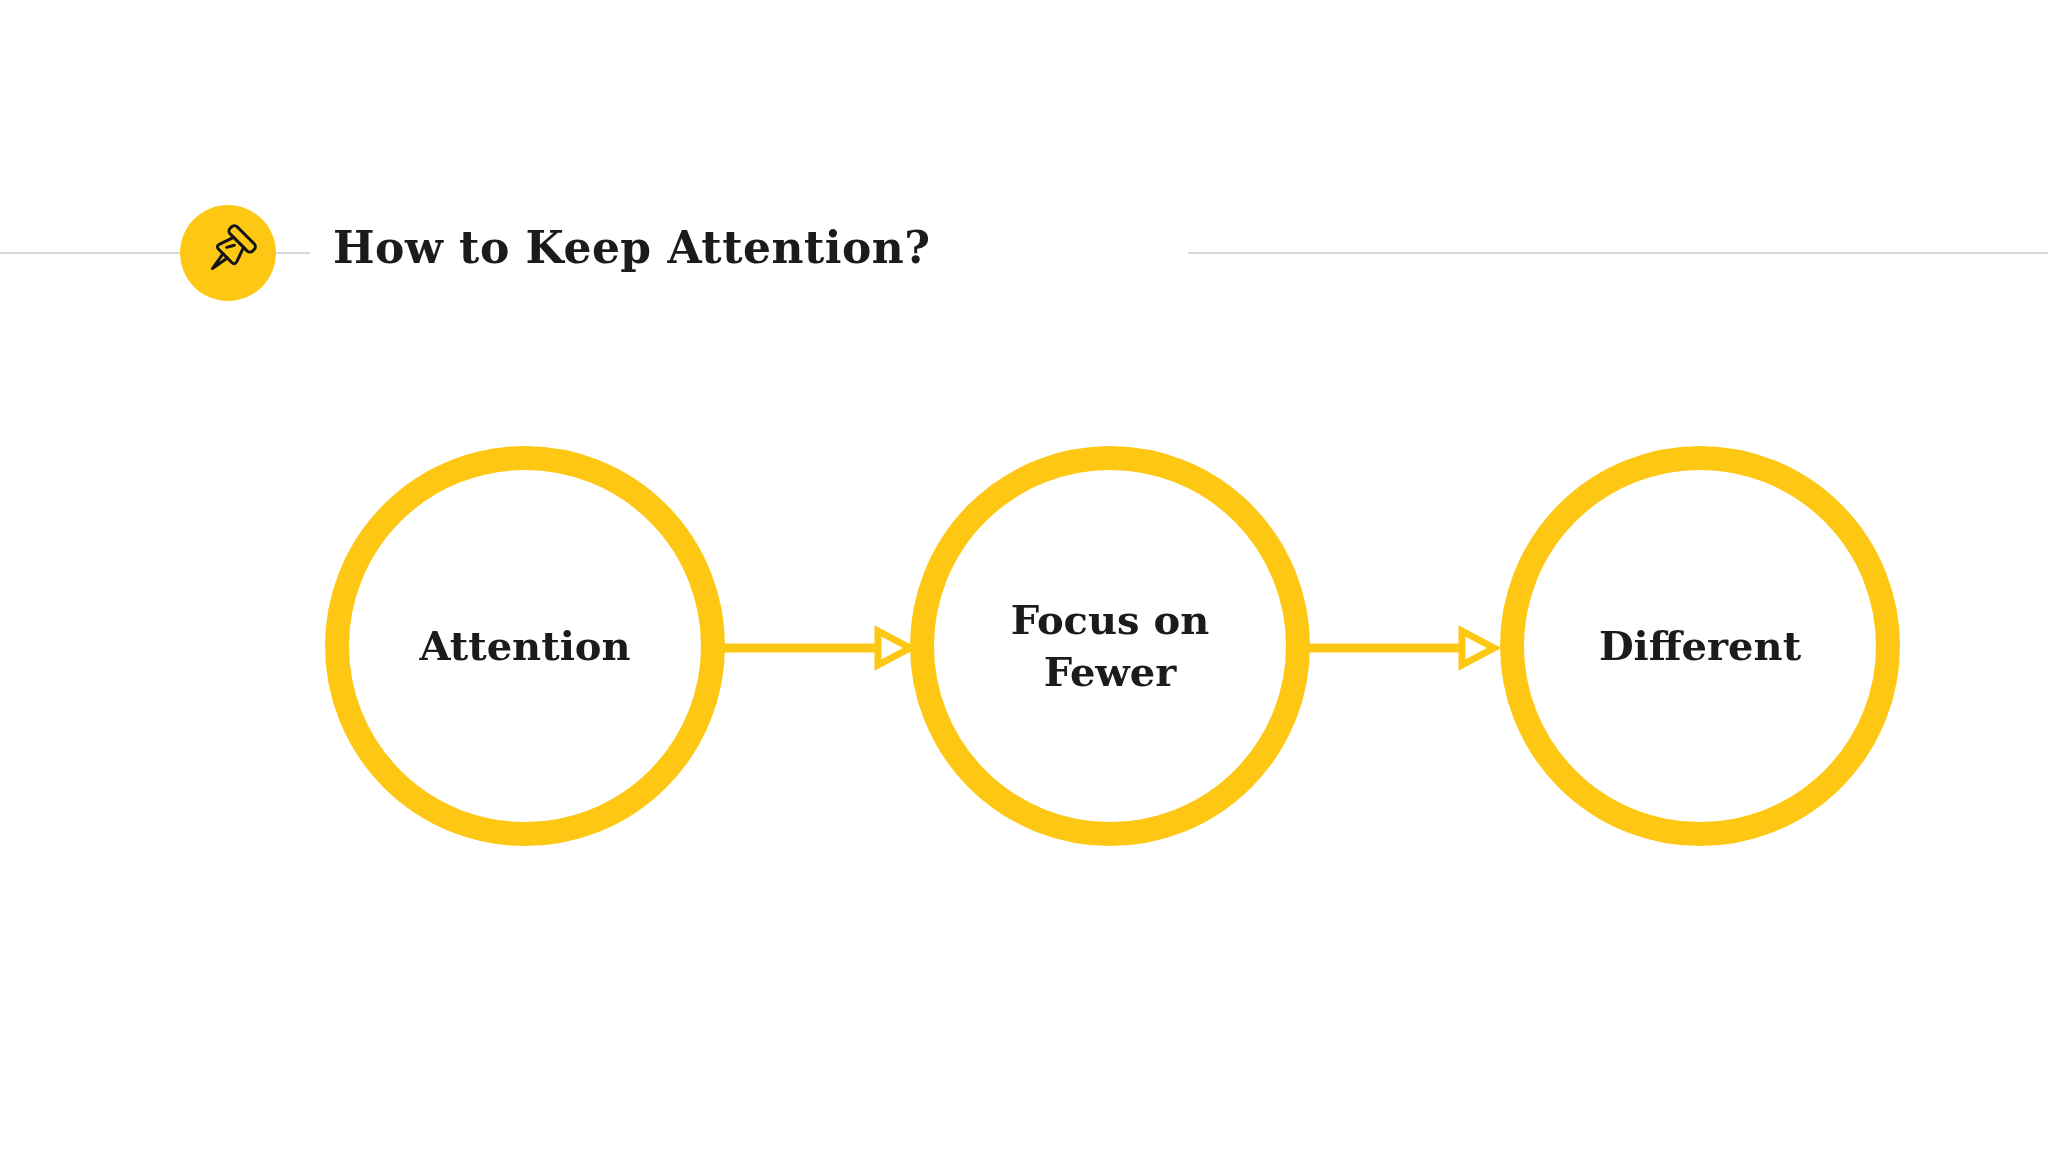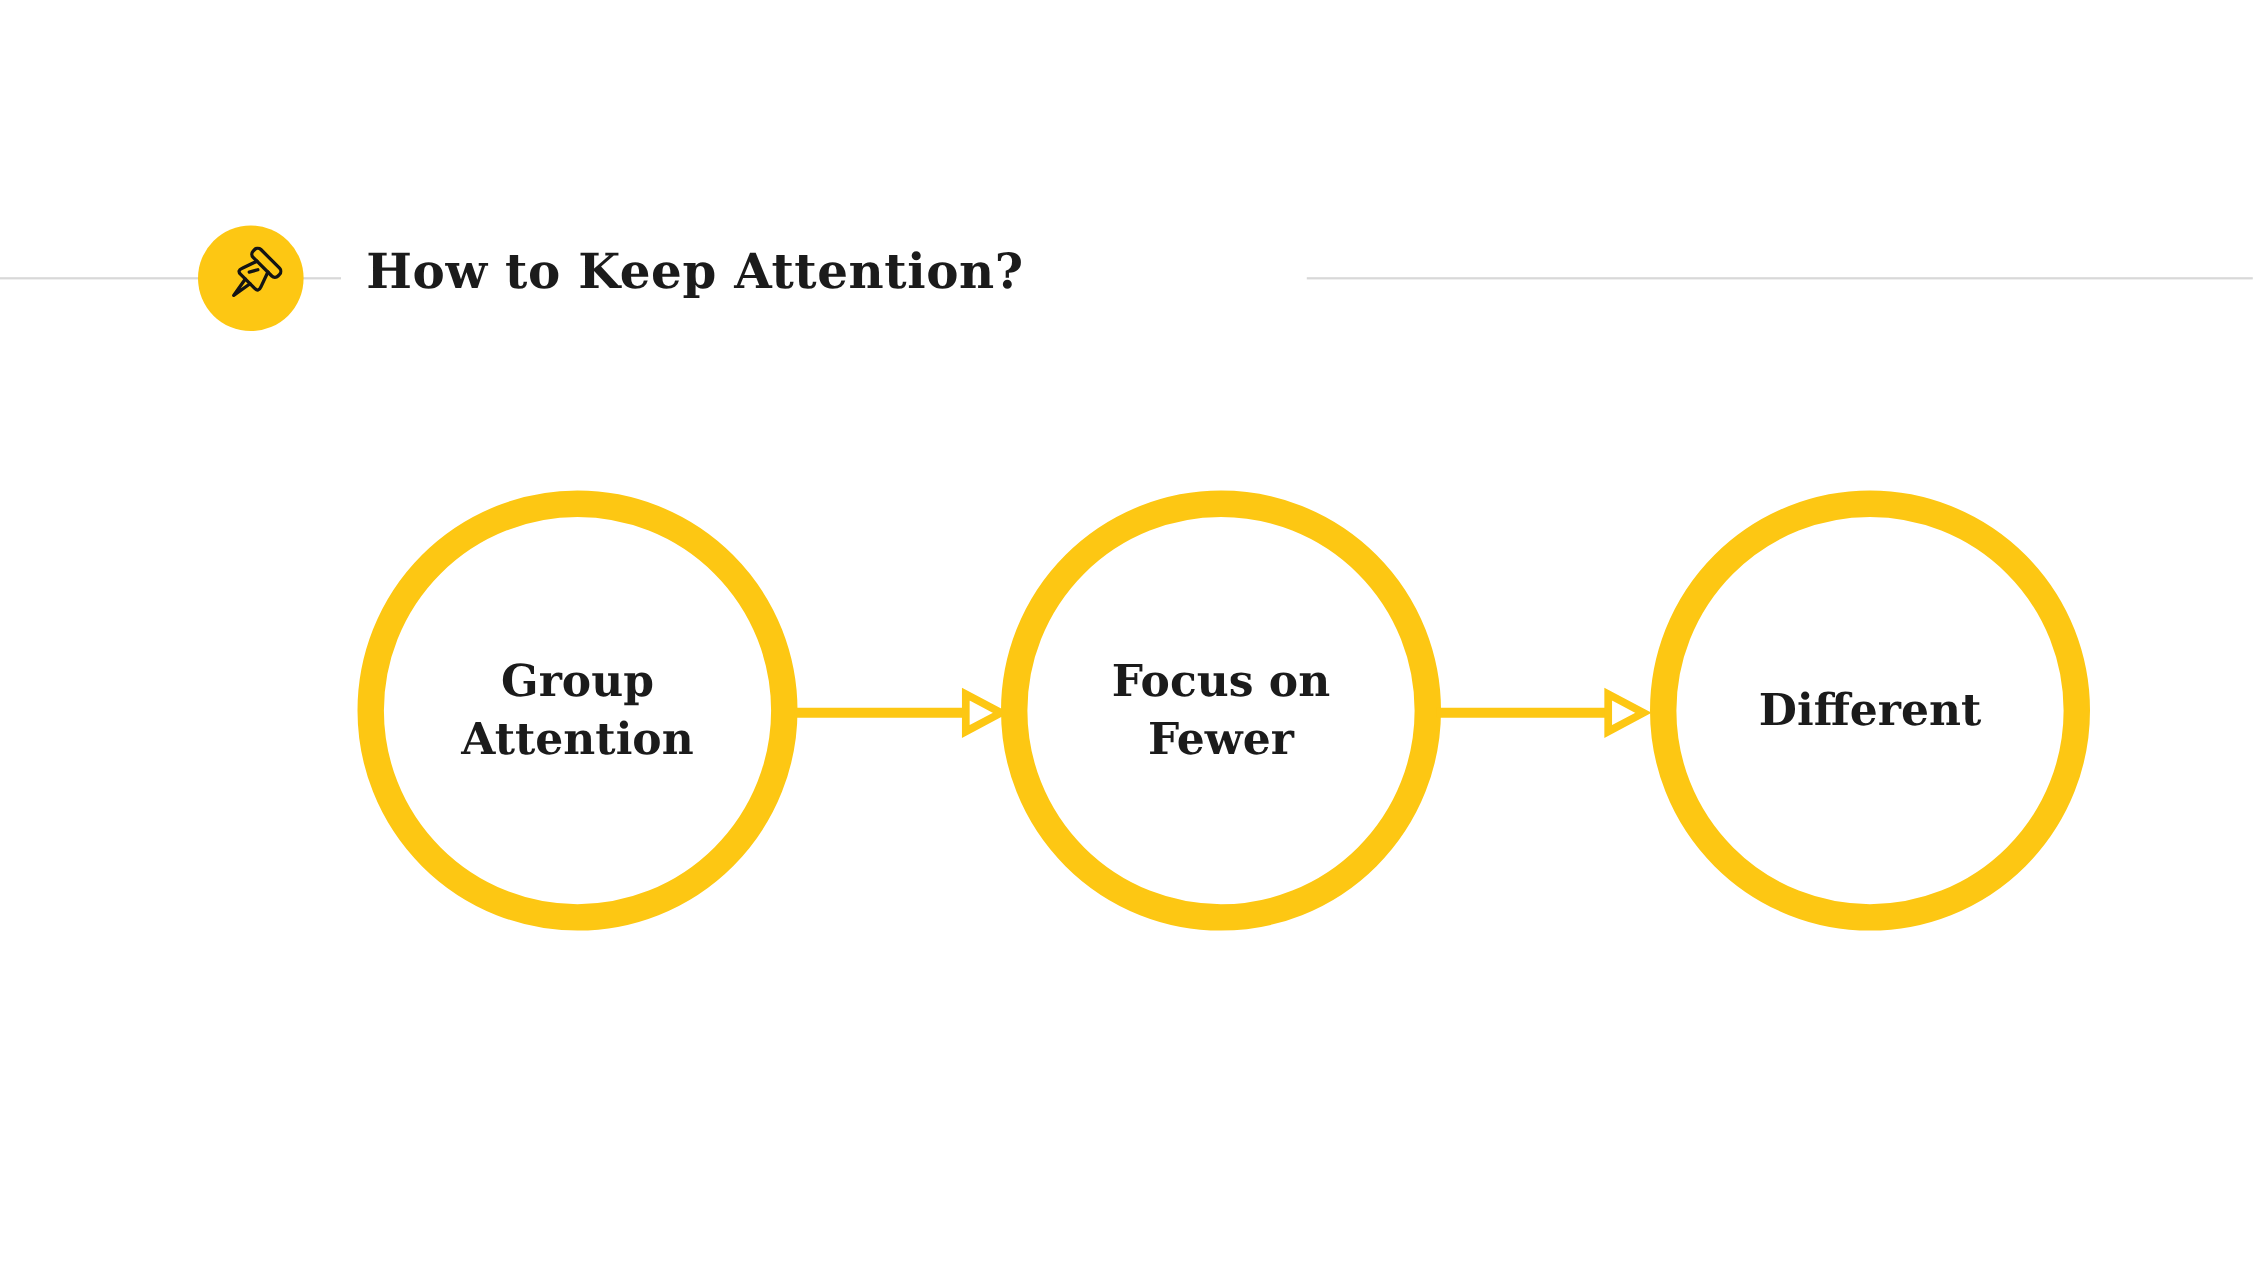"Group" span { html: <span>Group</span> -> none }
